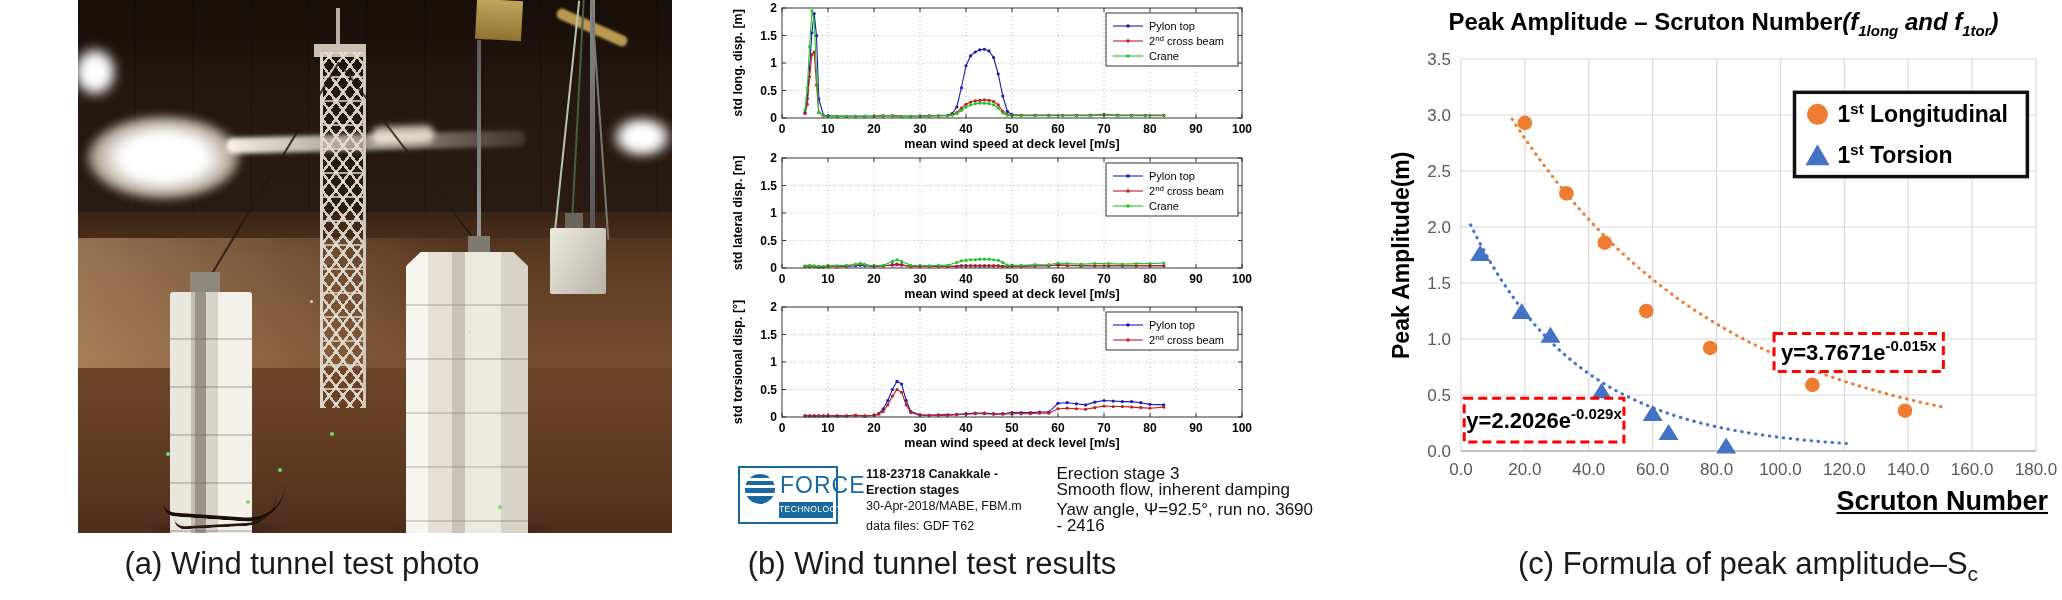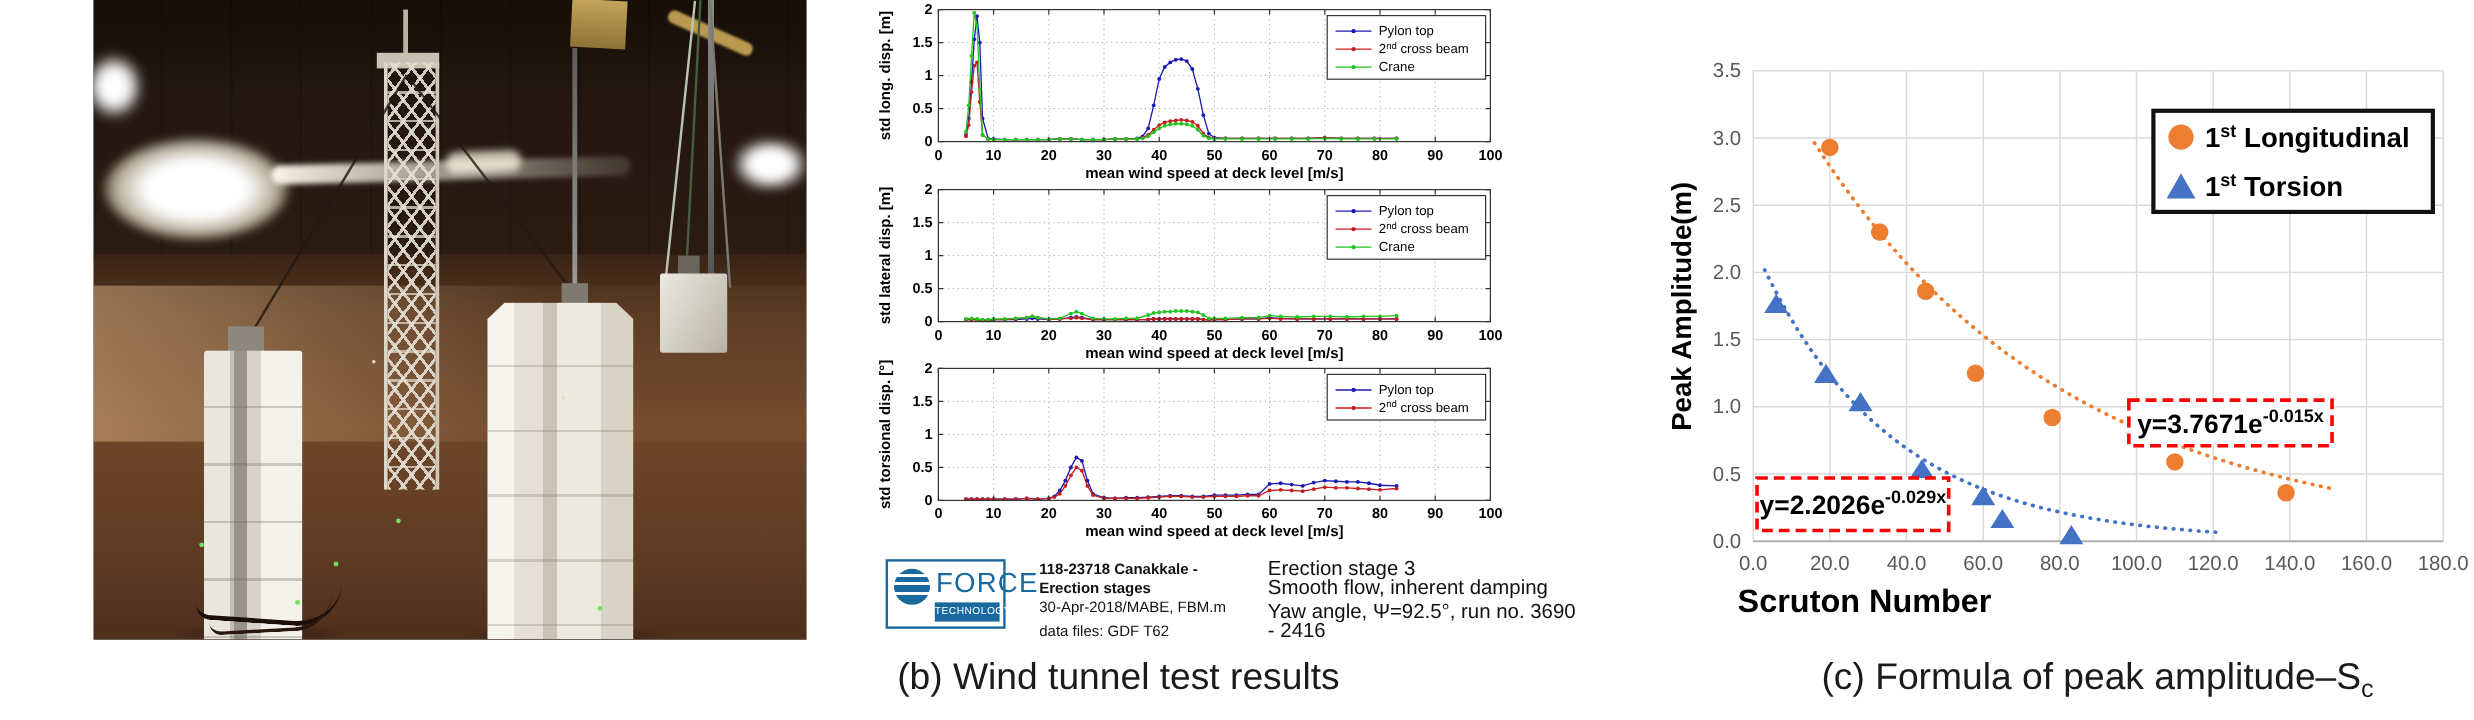"Peak Amplitude – Scruton Number(f1long" div.c-title { html: none -> <div> <span>Peak Amplitude – Scruton Number</span><span><span>(f</span><sub>1long</sub><span> and f</span><sub>1tor</sub><span>)</span></span> </div> }
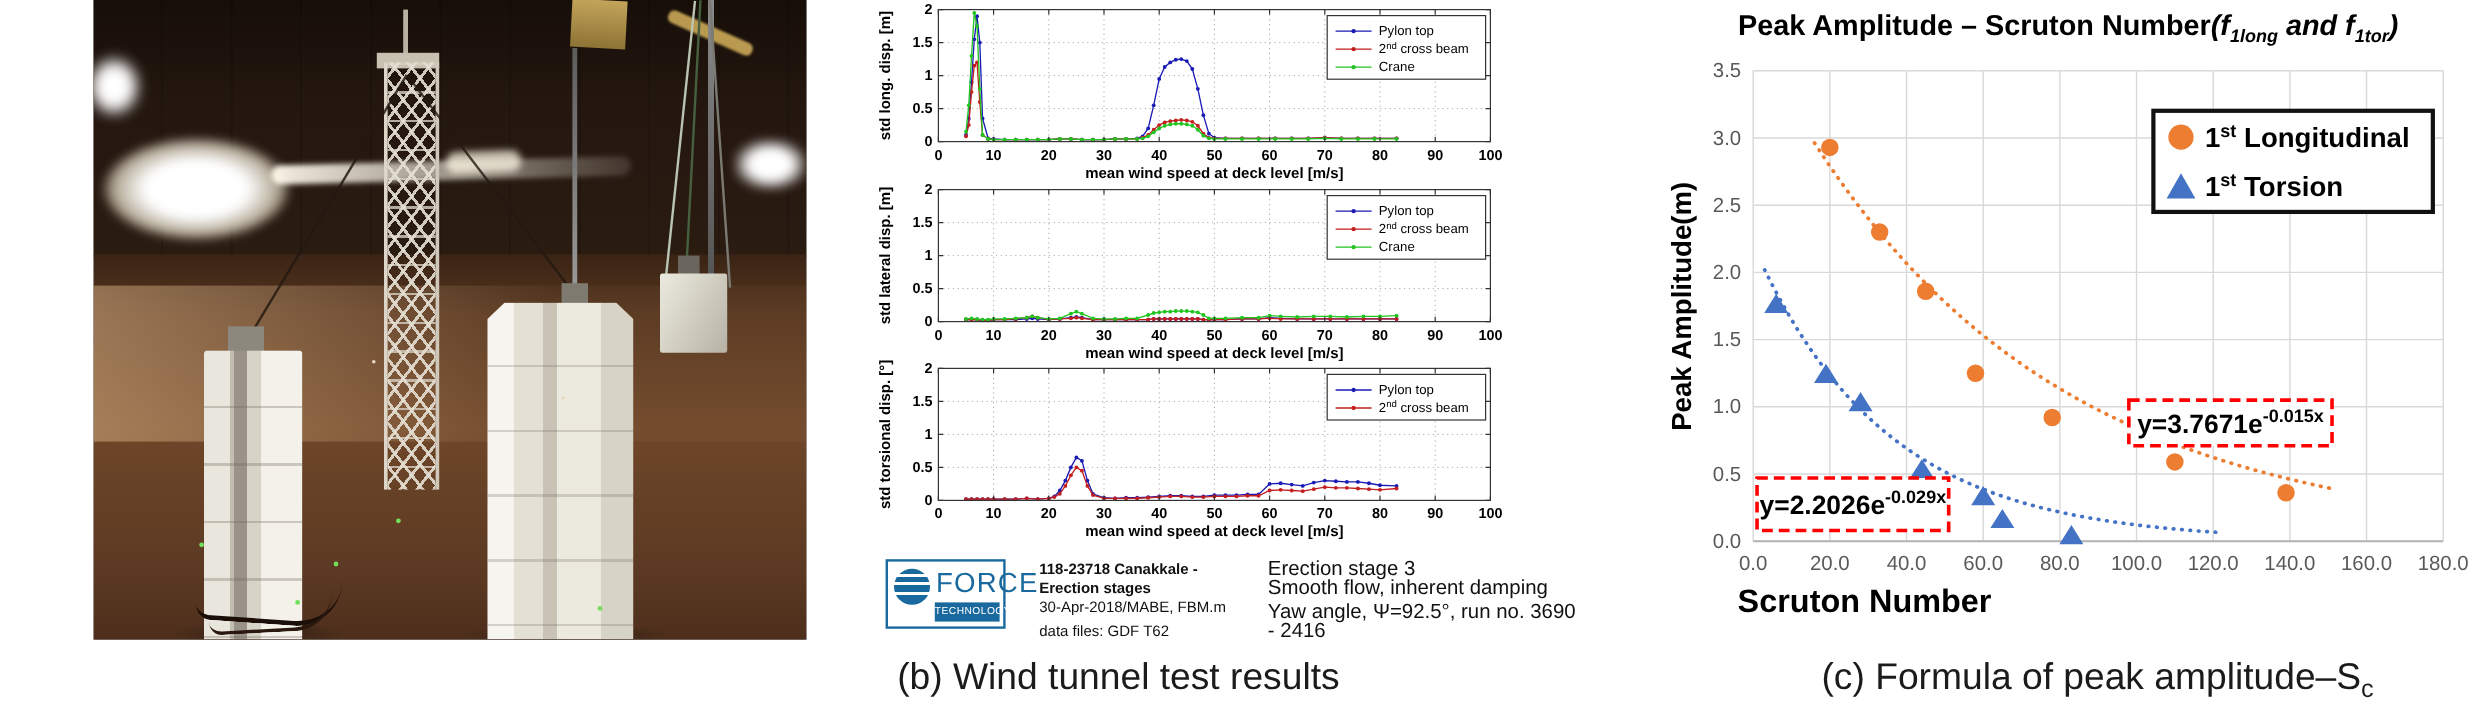"Scruton Number" .c-xlabel { text-align: left -> right; text-decoration: none -> underline }
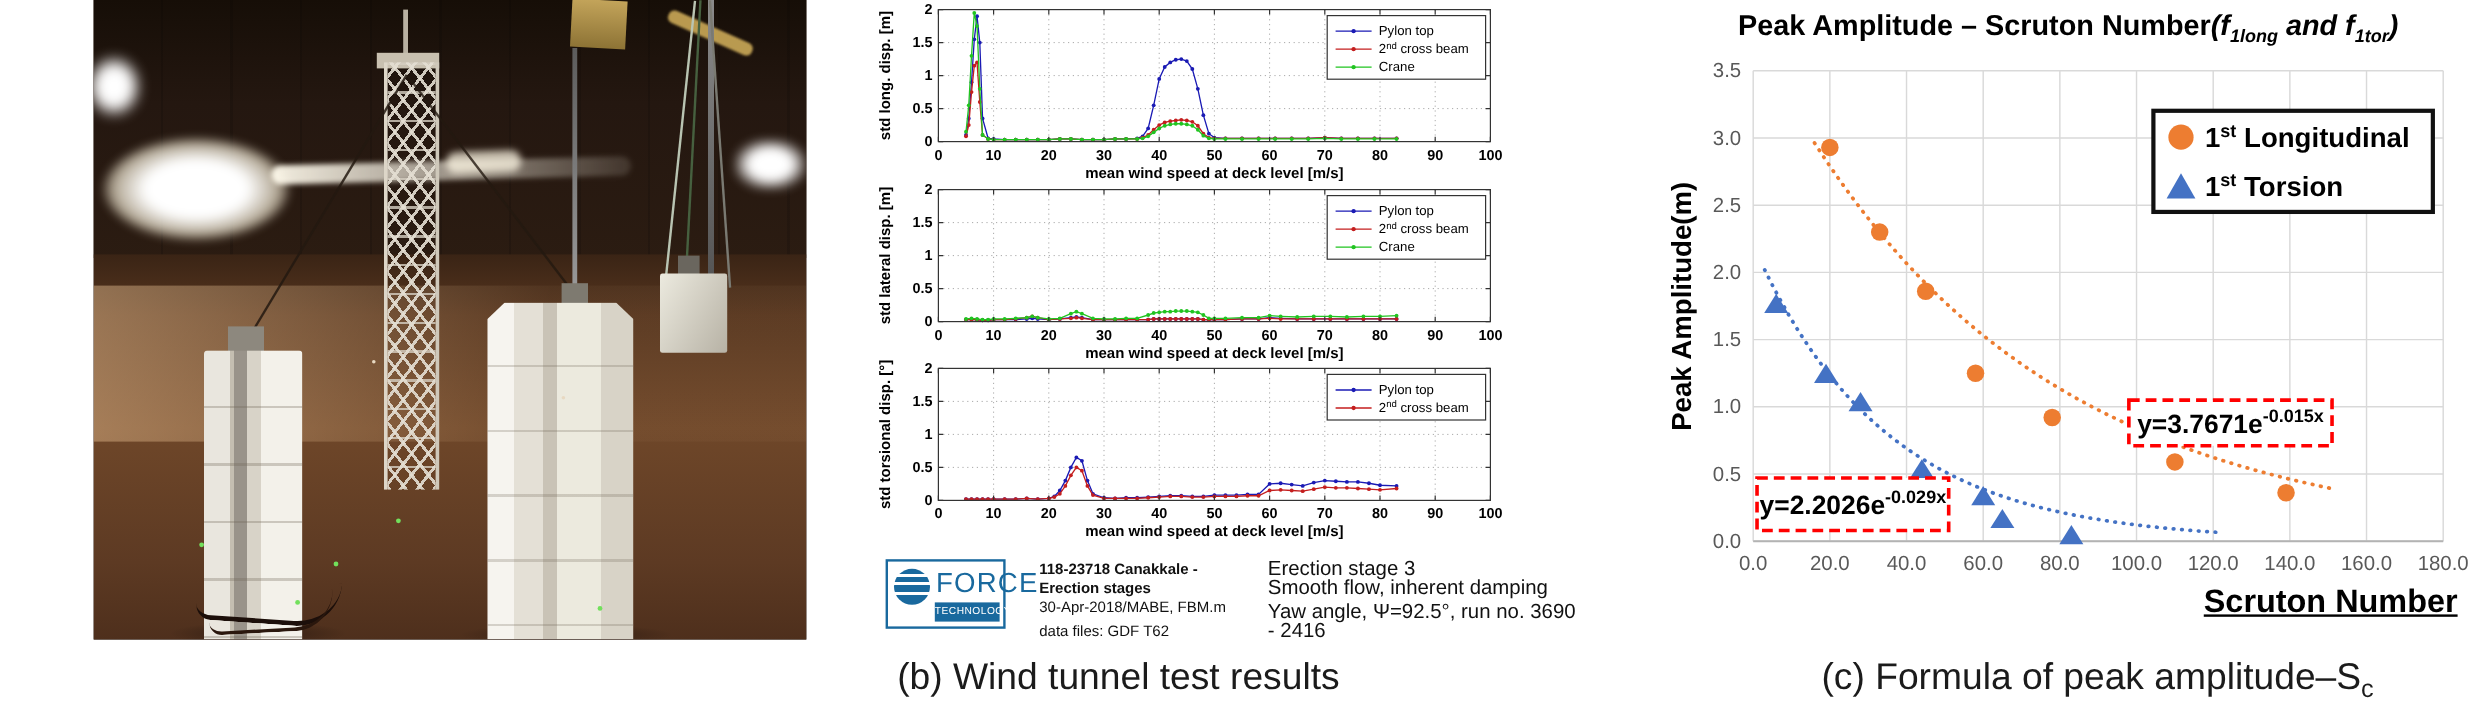"(a) Wind tunnel test photo" div.cap { html: none -> <div>(a) Wind tunnel test photo</div> }
